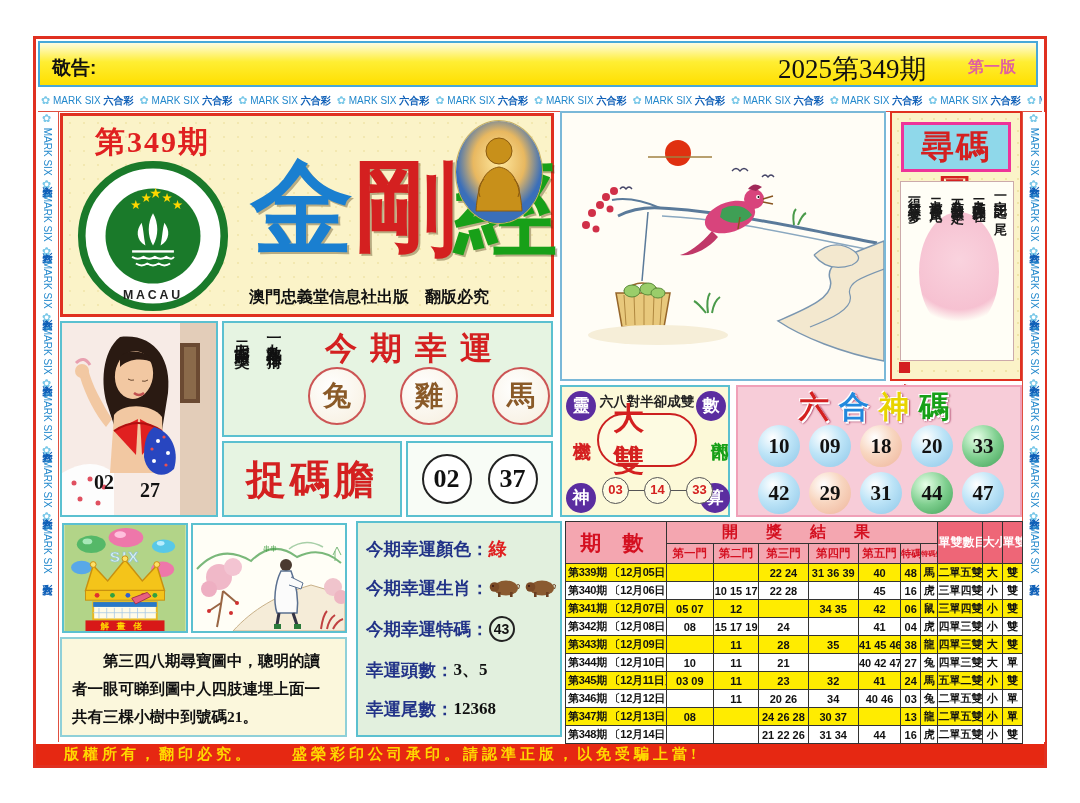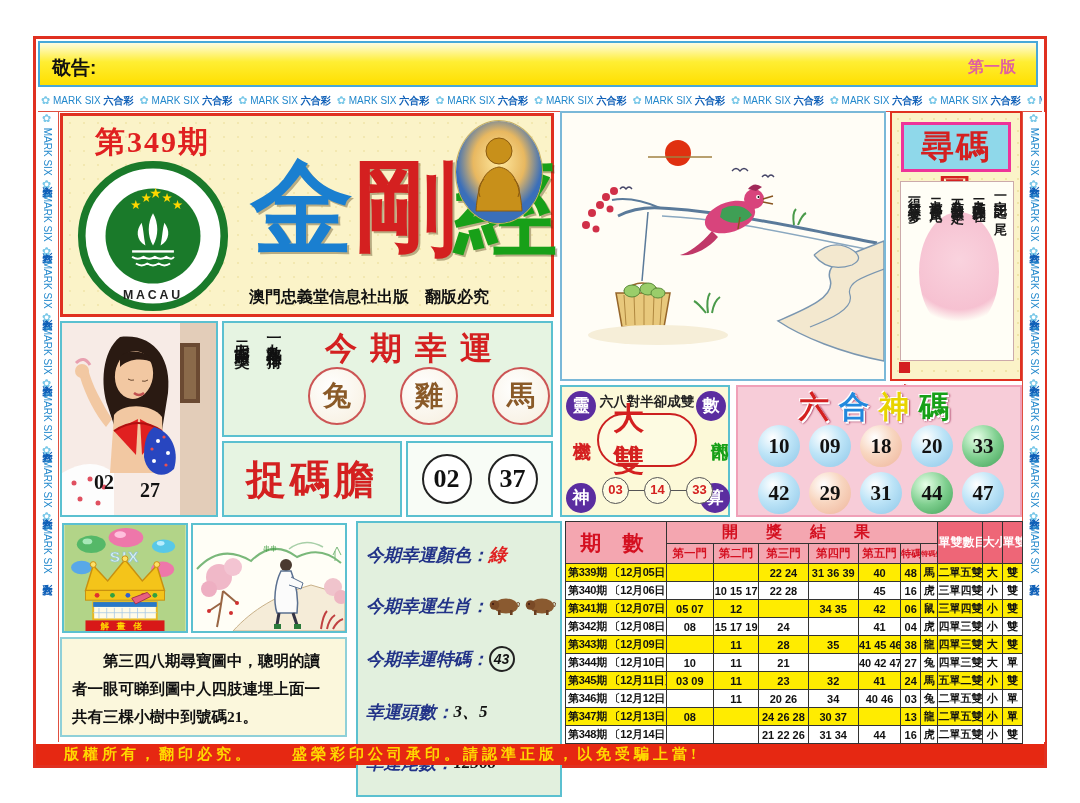"2025第349期" span.issue-no { html: none -> <span>2025第349期</span> }
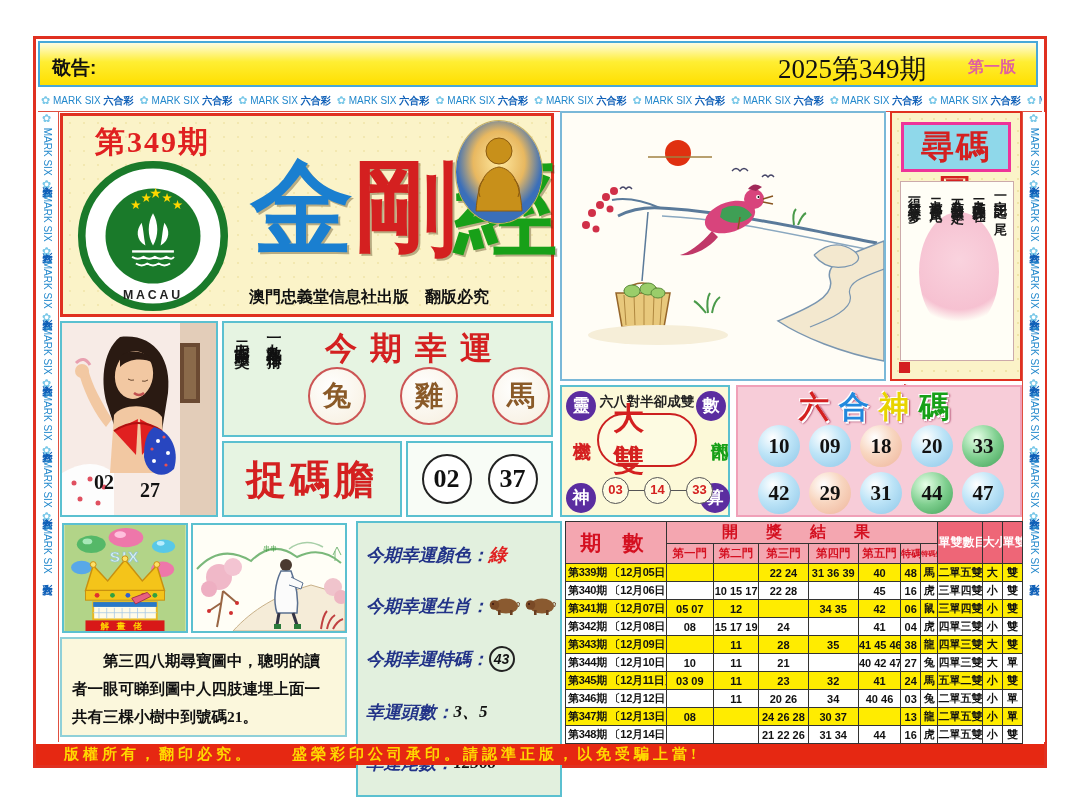"今期幸運顏色：" .luckyinfo { font-style: italic -> none; height: 276px -> 216px }
